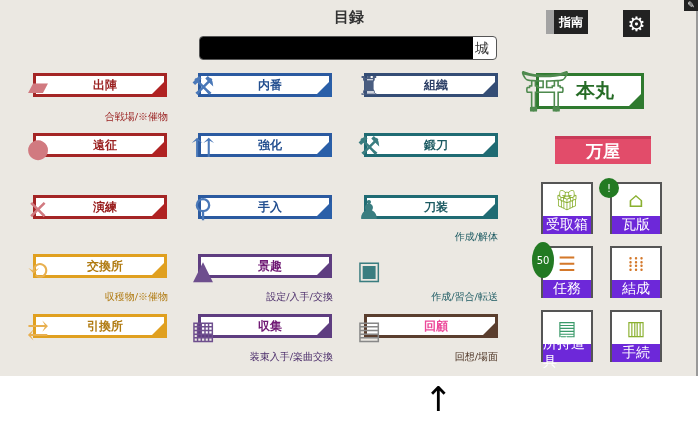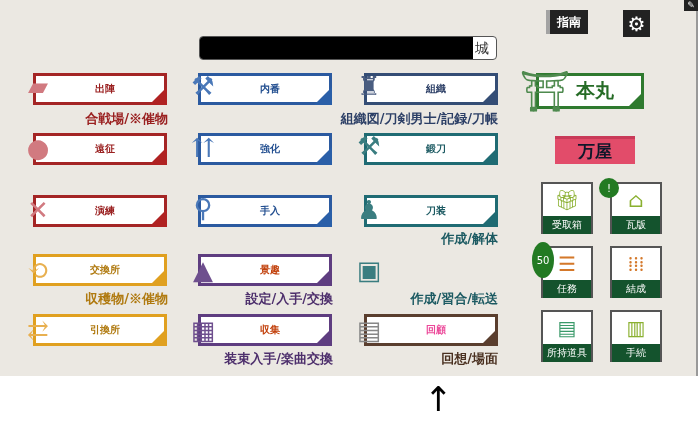"目録" div.title { html: none -> <div>目録</div> }
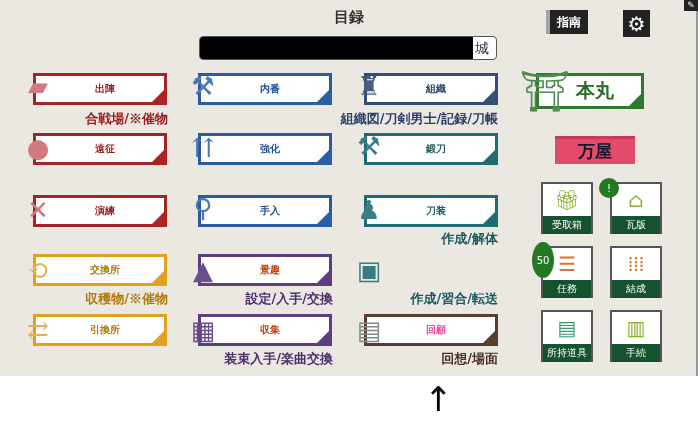"指南" .guide { border-left: 4px solid #a3a3a3 -> 8px solid #a3a3a3 }
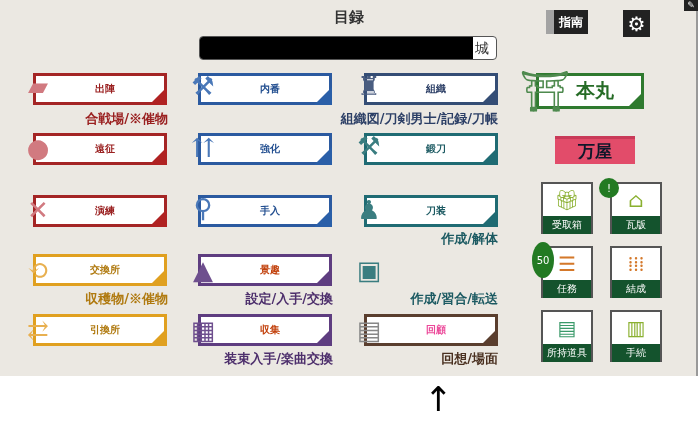"出陣" .btn { font-size: 10px -> 12px; height: 32px -> 24px }
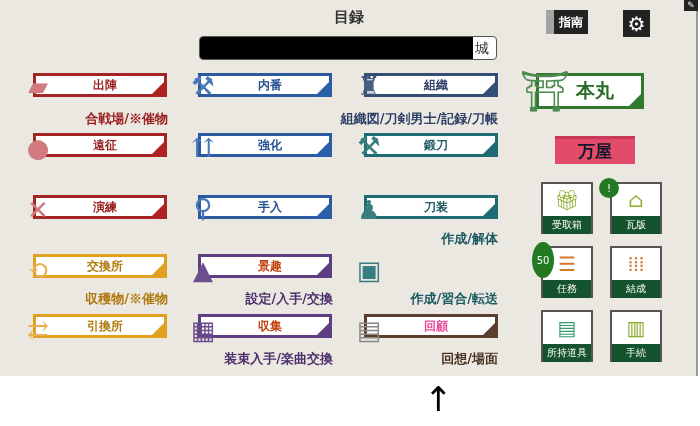"合戦場/※催物" .sub { font-size: 13px -> 10px; font-weight: bold -> normal }
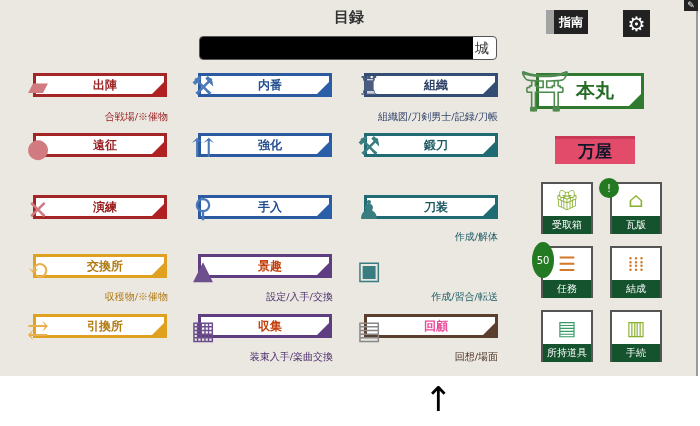"組織図/刀剣男士/記録/刀帳" div.sub { html: <div>組織図/刀剣男士/記録/刀帳</div> -> none }
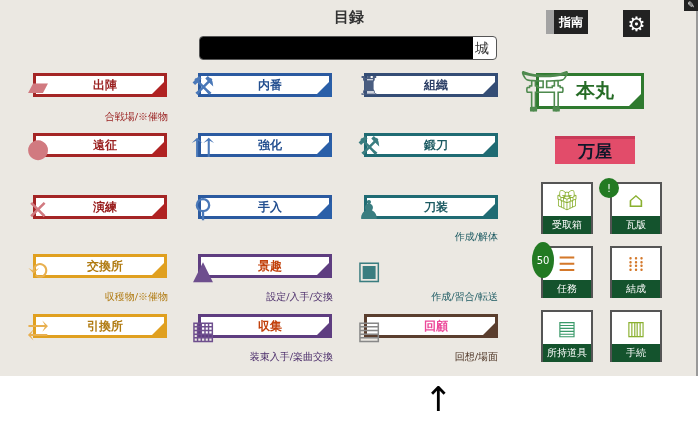"万屋" .yorozu { color: #0f172a -> #ffffff; width: 80px -> 96px }
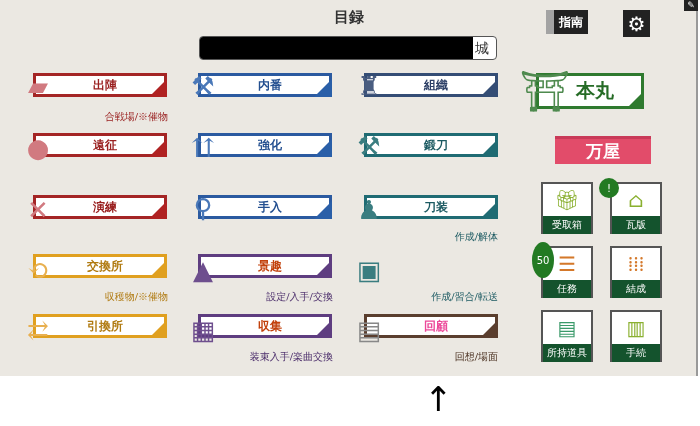"受取箱" .tile .tlb { background: #14532d -> #6d28d9; font-size: 10px -> 14px }
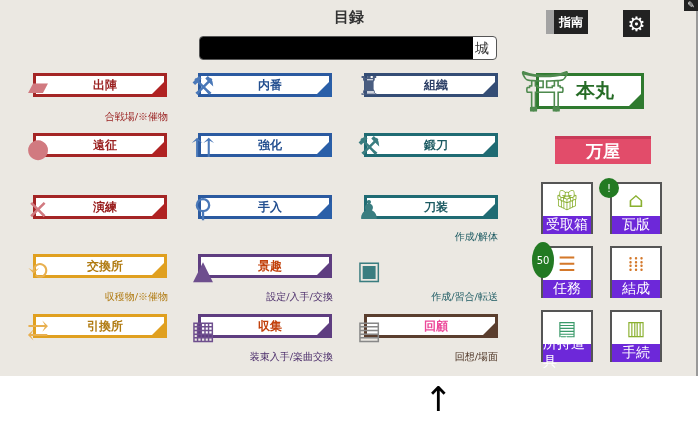"景趣" .purple { color: #c2410c -> #701a75 }
